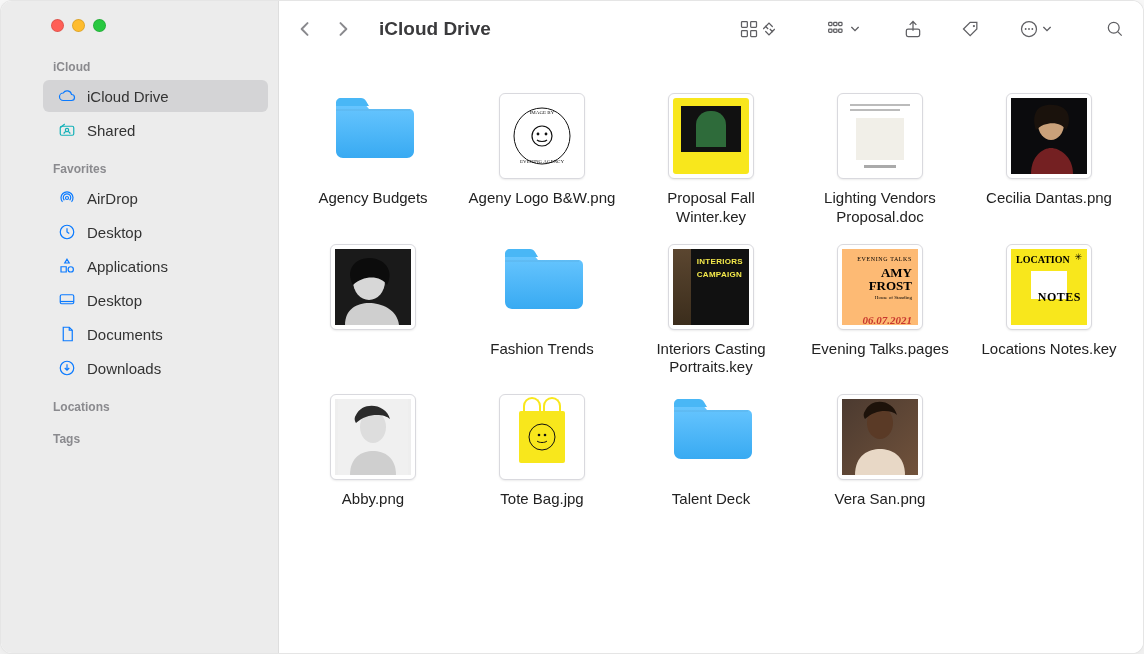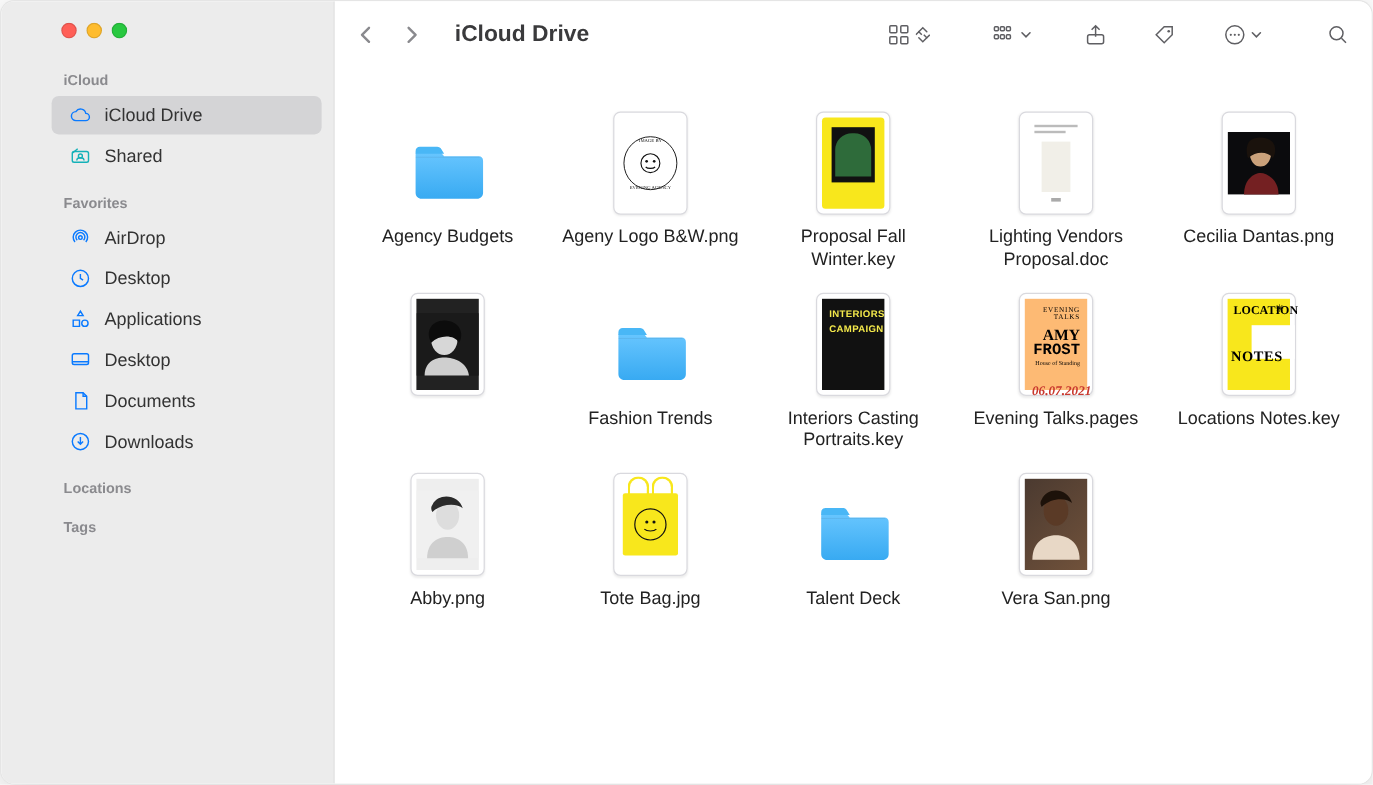"INTERIORS" .thumb { align-items: flex-end -> flex-start; width: 62px -> 86px }
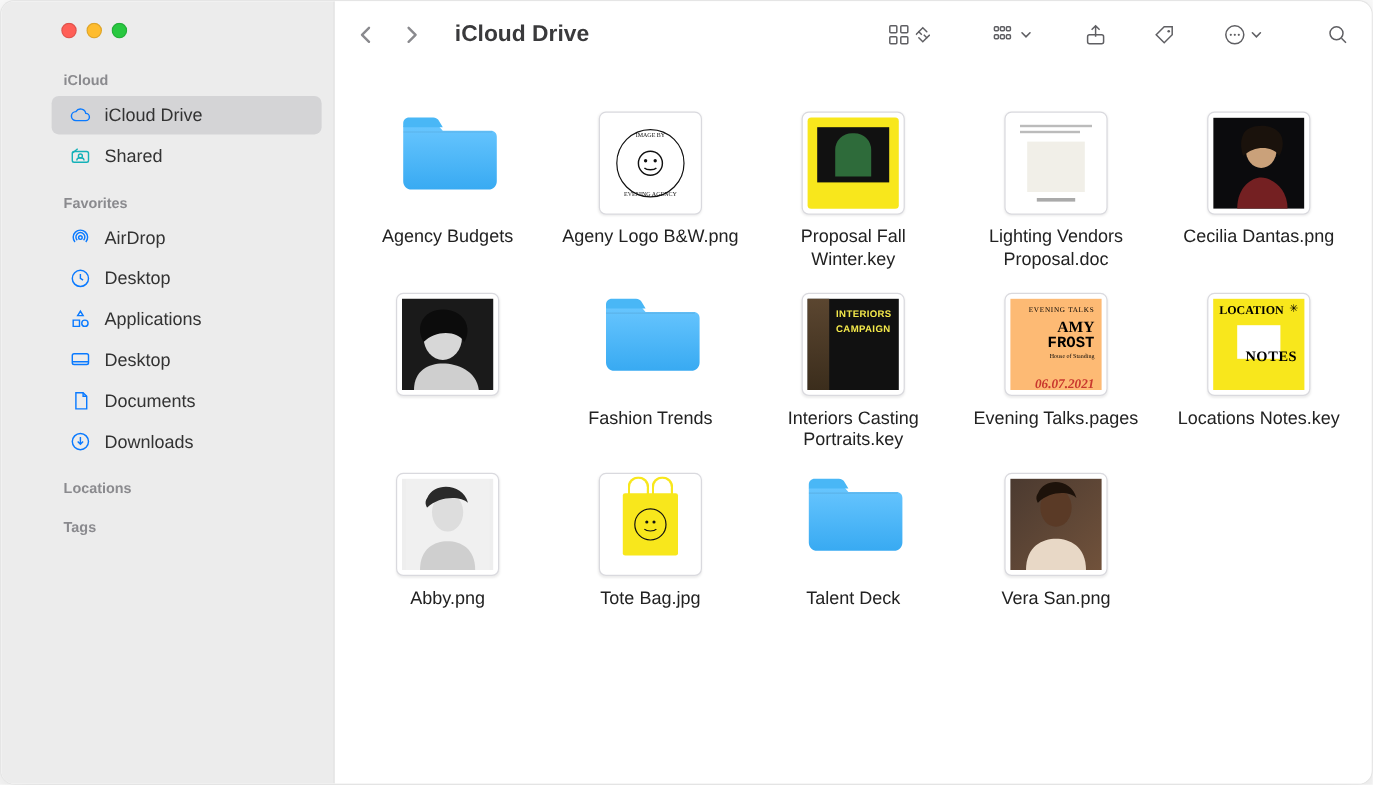"FROST" .tv-frost .c { font-family: Liberation Mono, monospace -> none }
